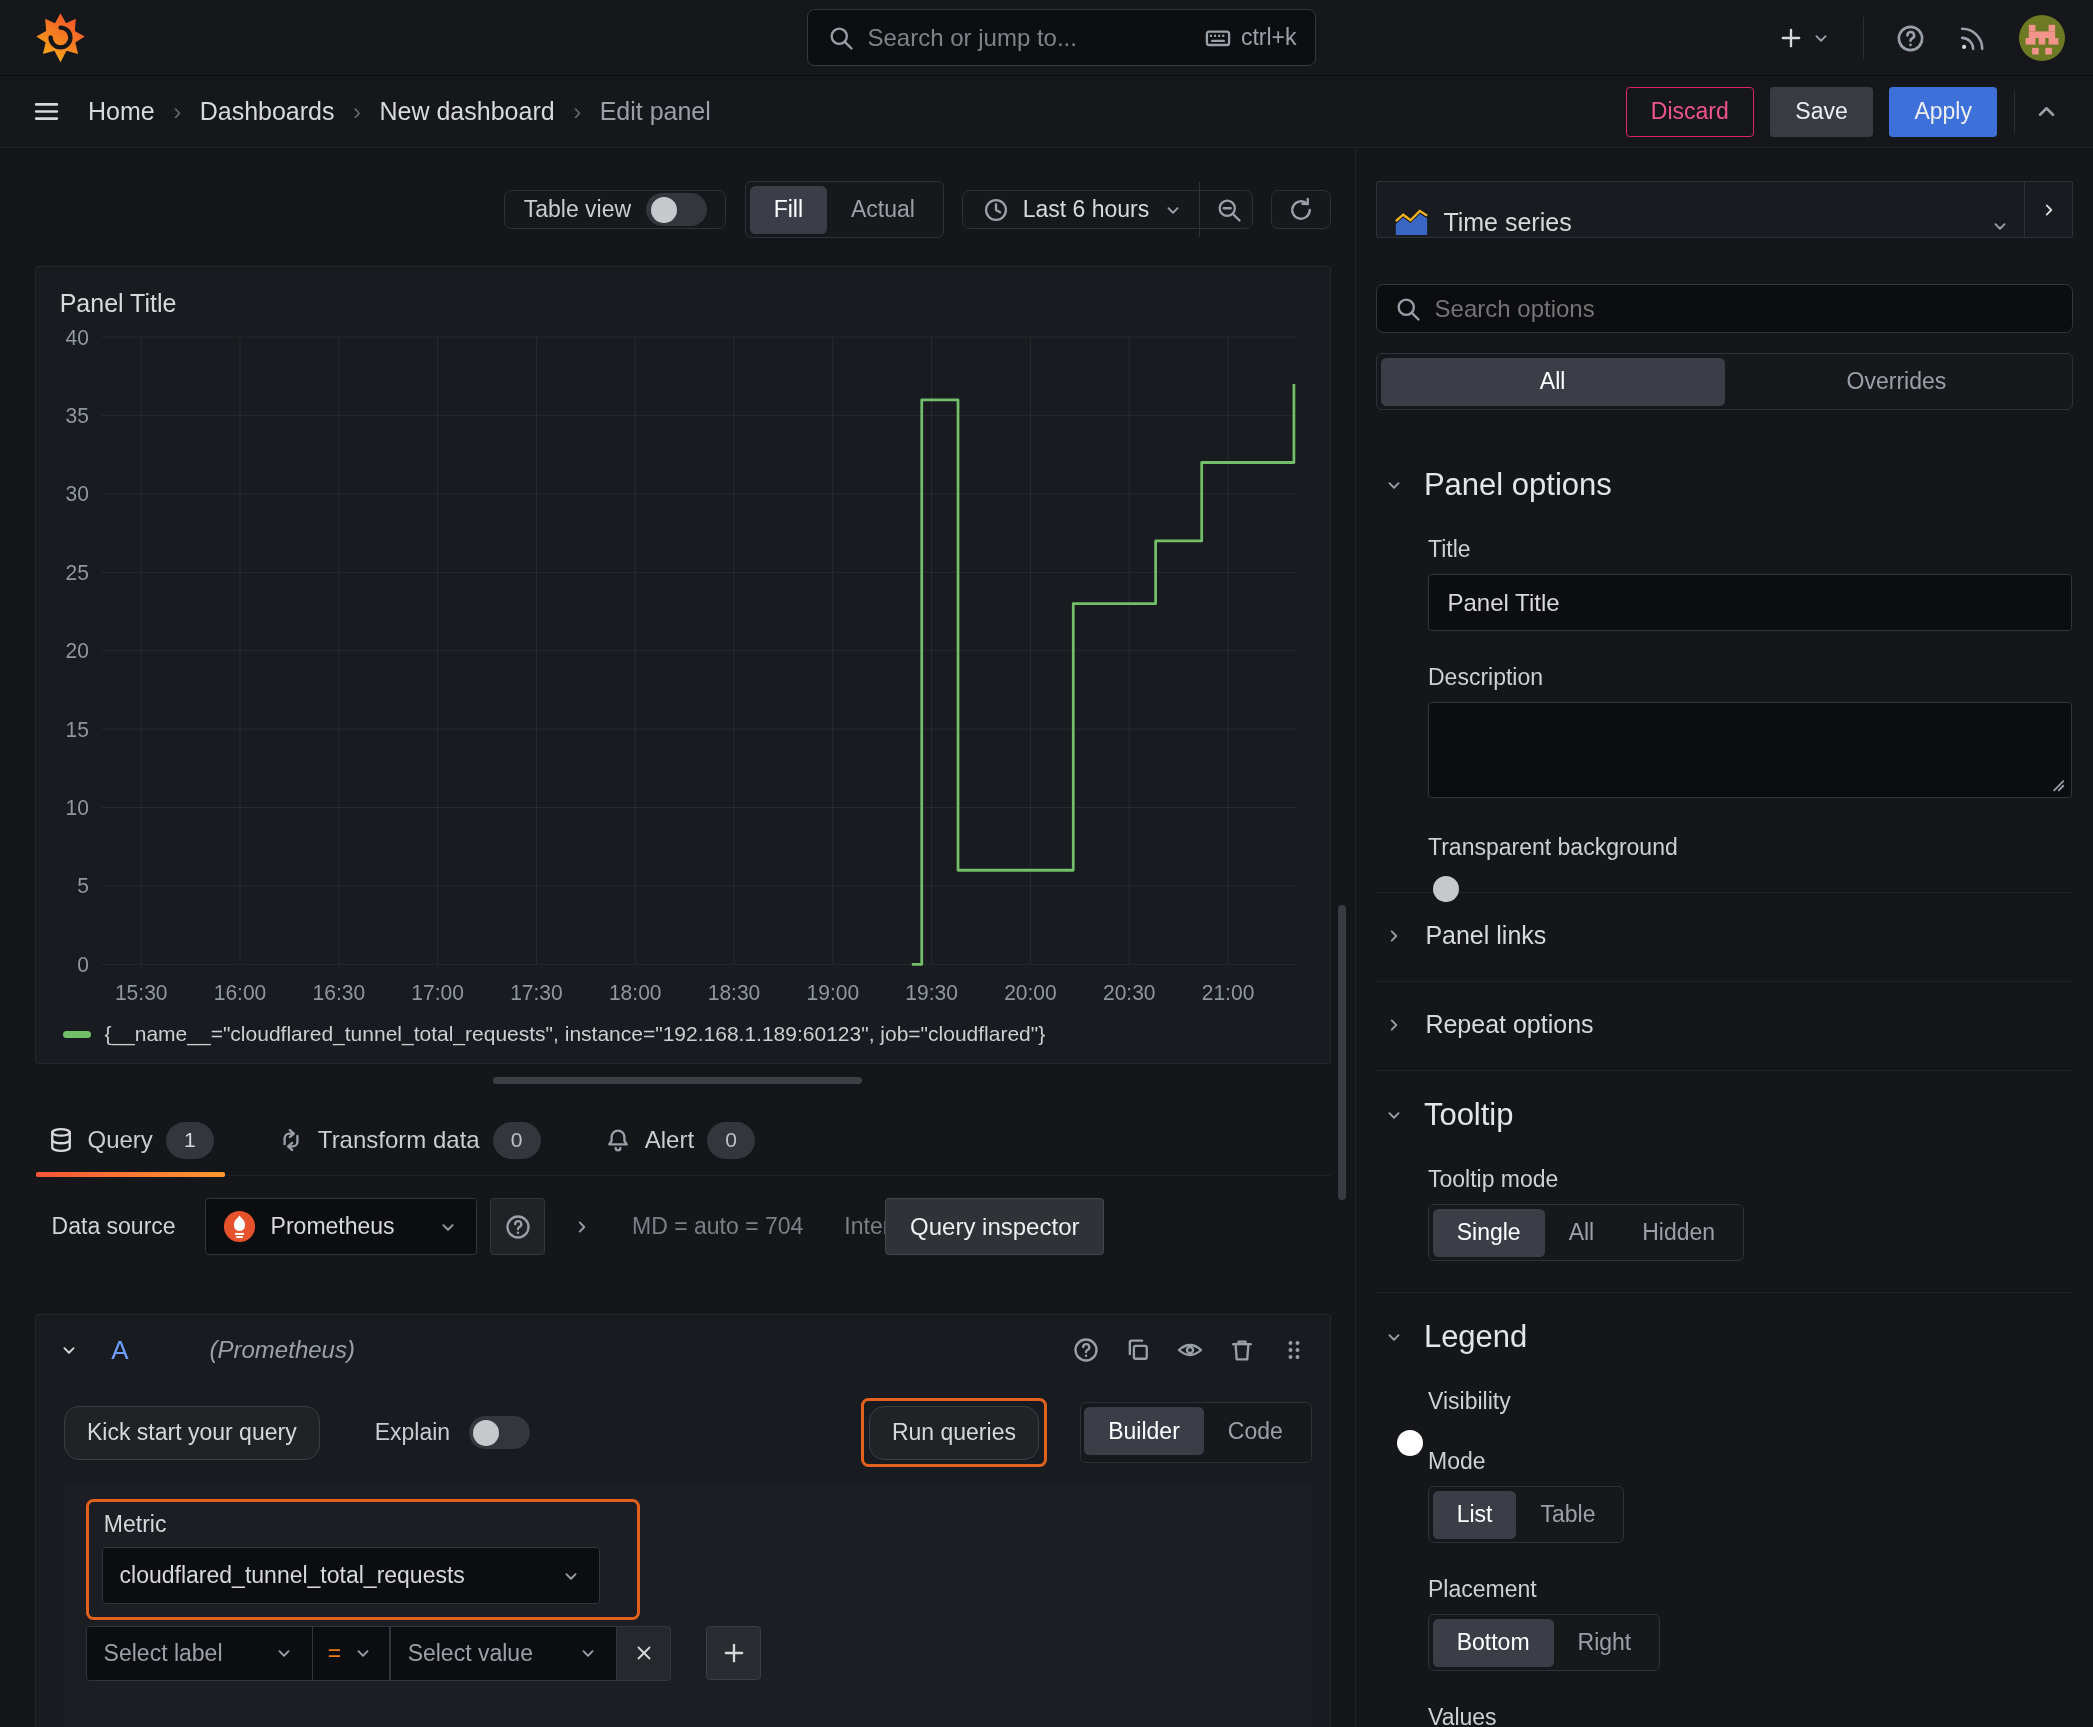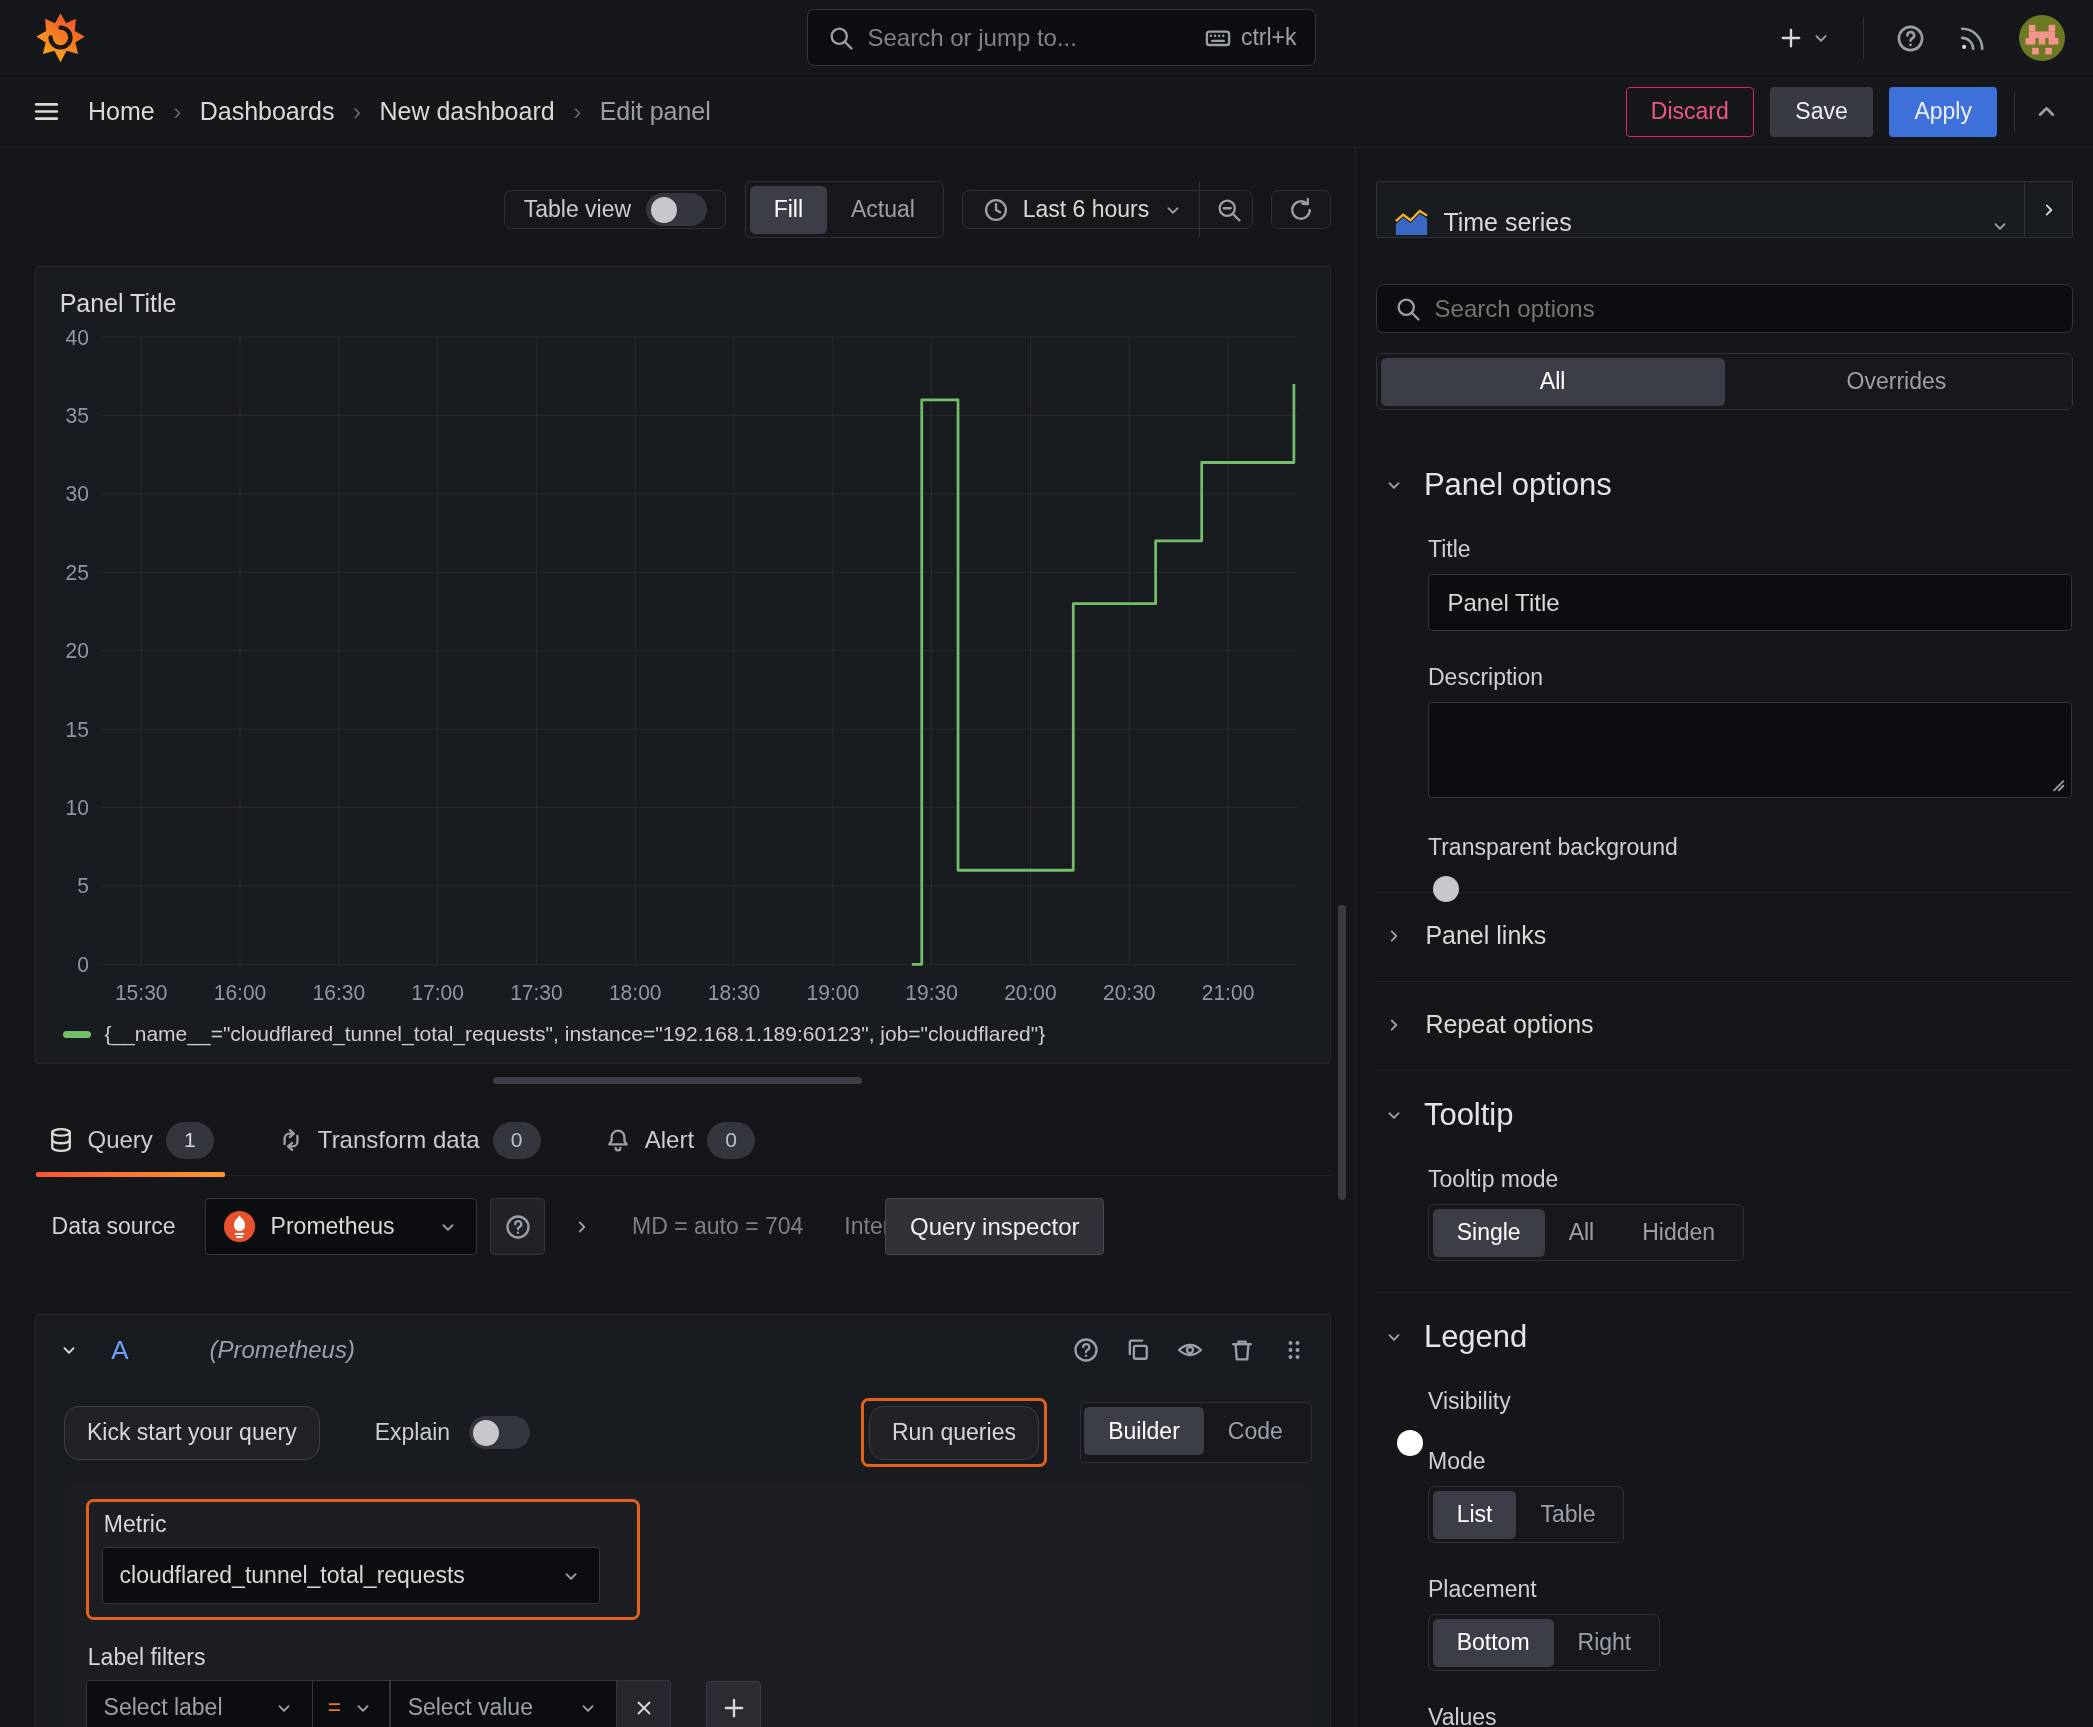"Label filters" div.fld-label { html: <div>Label filters</div> -> none }
